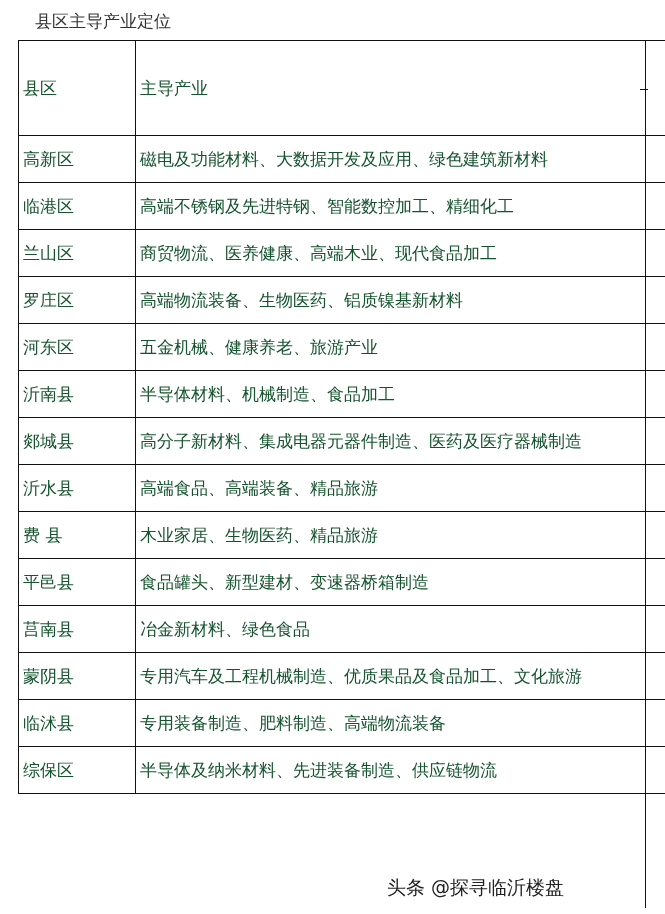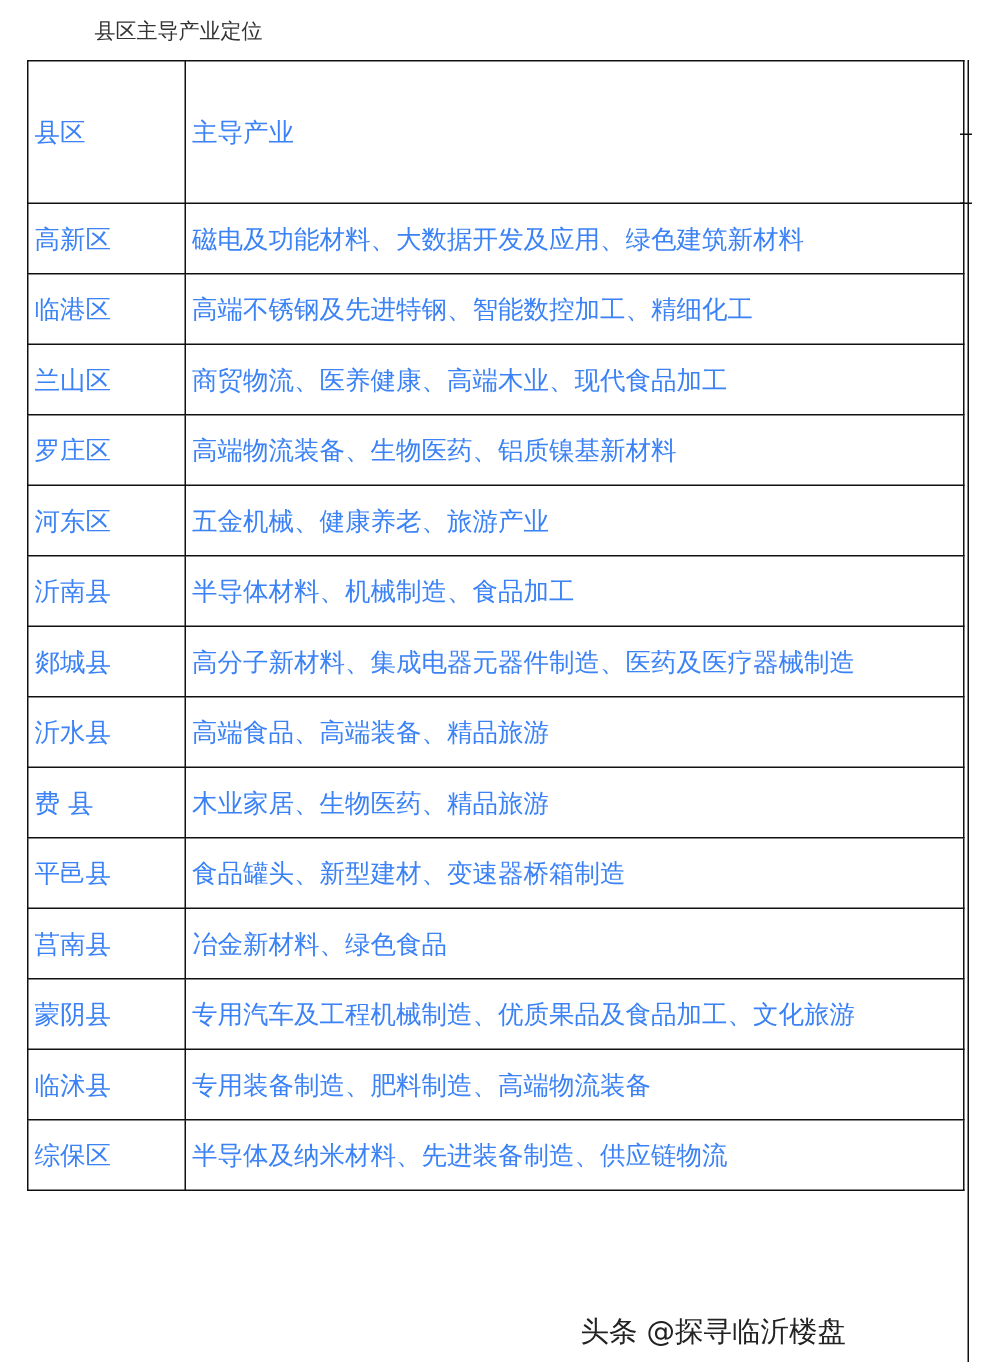"县区主导产业定位" .doc-title { font-size: 14px -> 17px; left: 63px -> 35px }
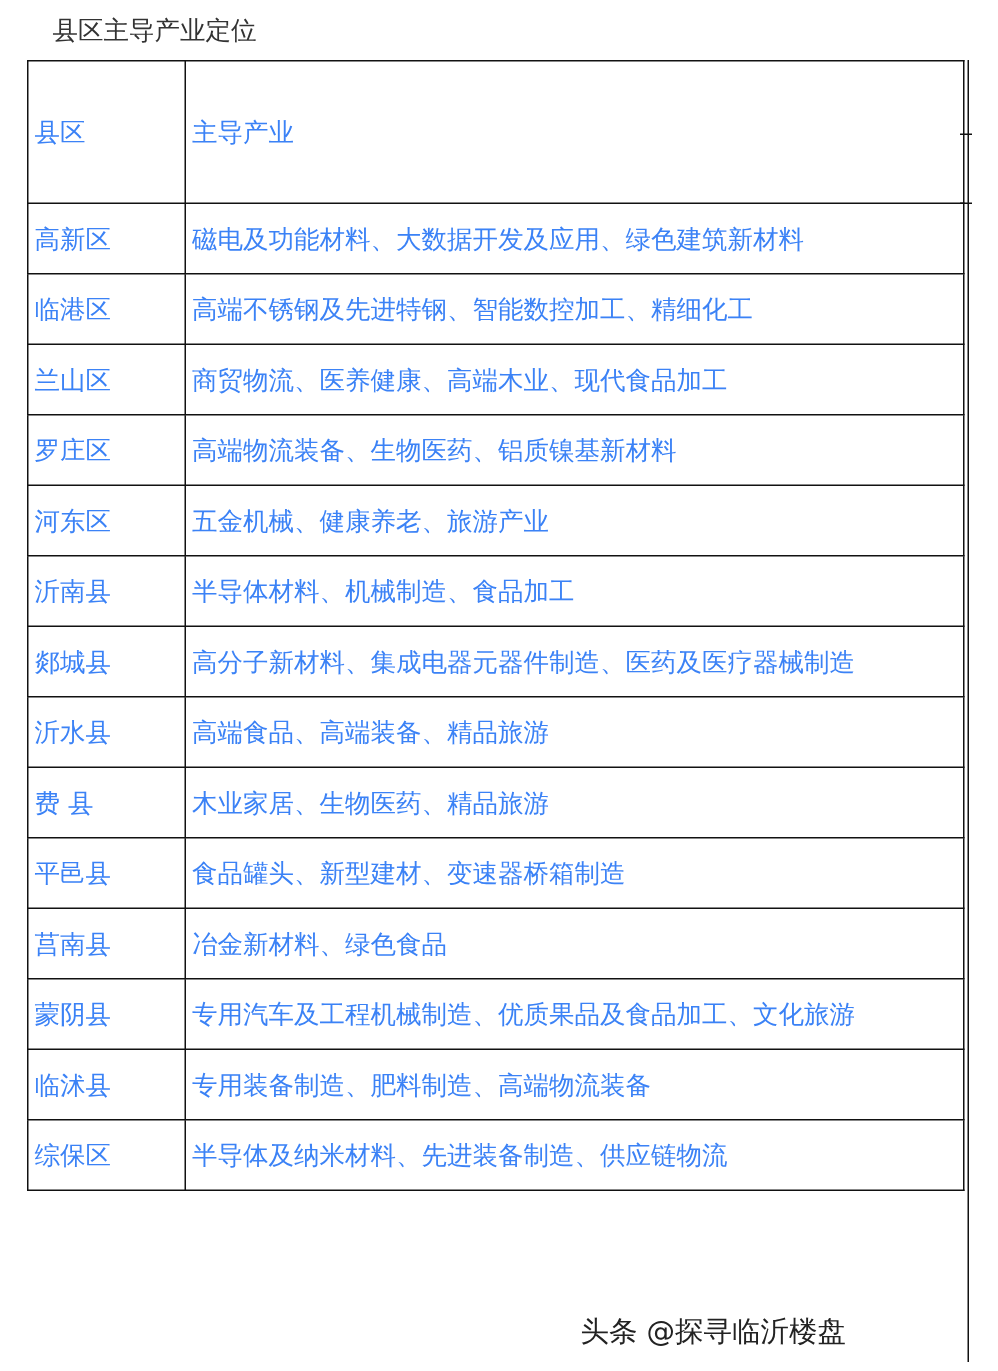"县区" .tbl td { color: #3b82f6 -> #14532d; padding: 0 0 0 4px -> 0 12px 0 4px }
